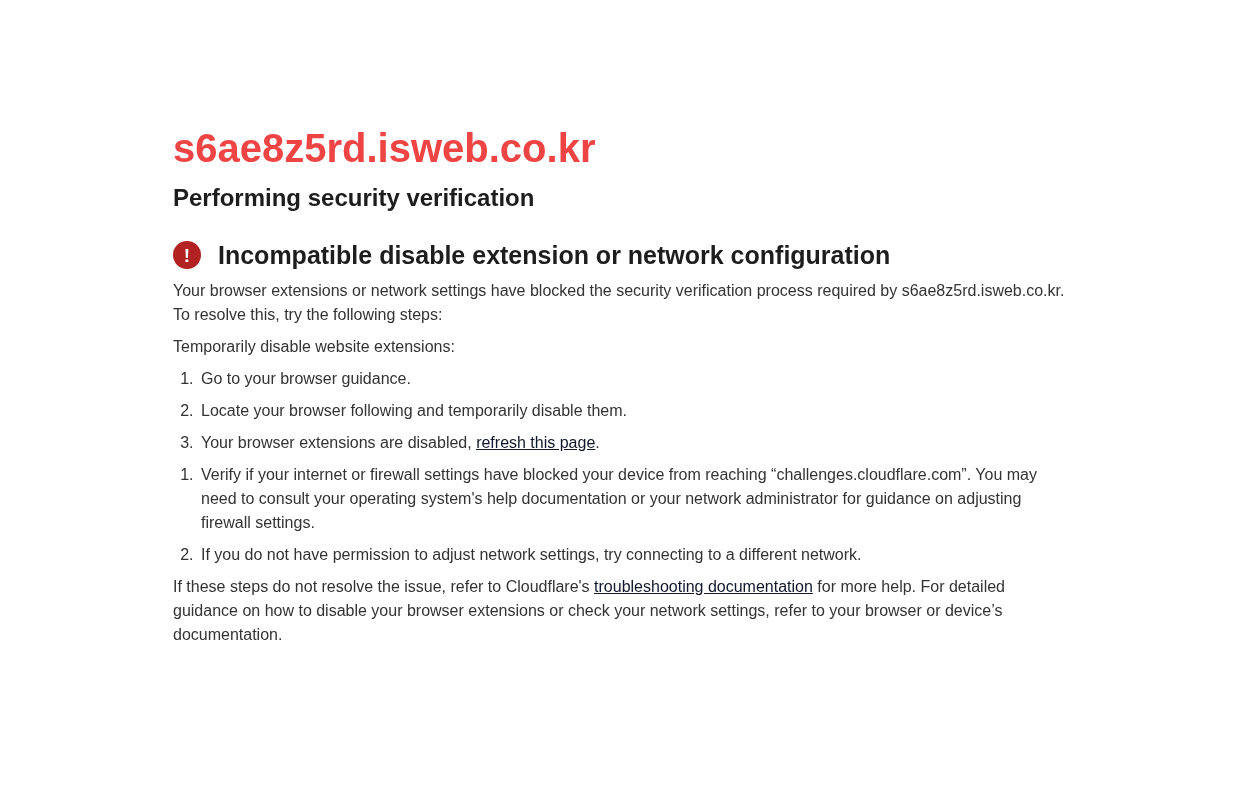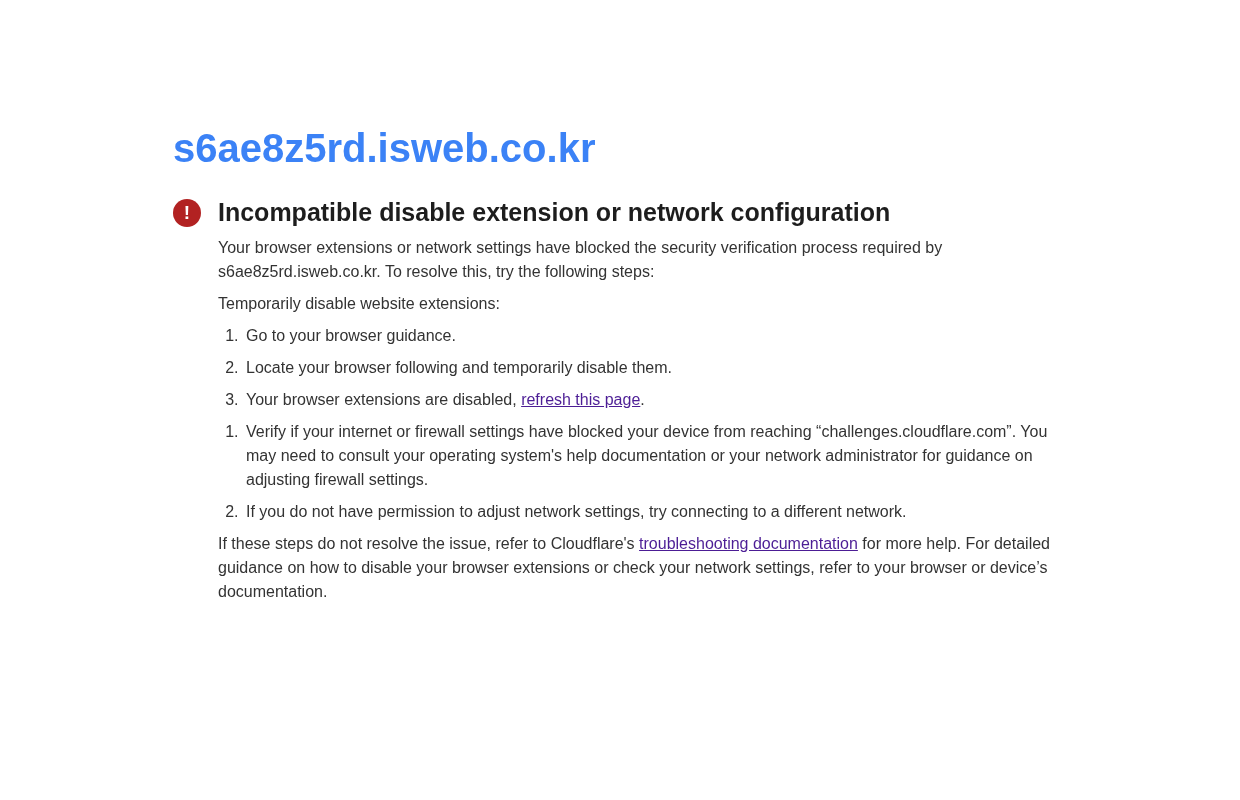"s6ae8z5rd.isweb.co.kr" h1.page-title { color: #3b82f6 -> #ef4444 }
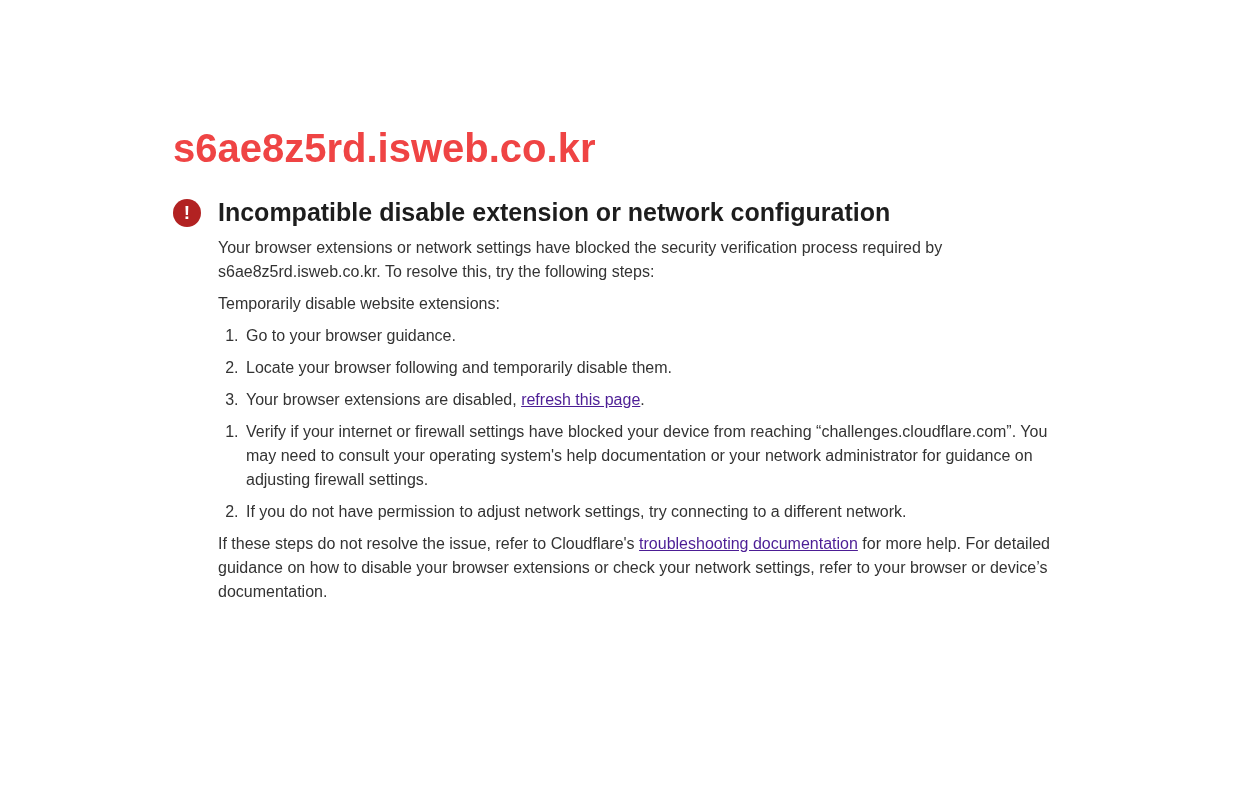"Performing security verification" h2.page-subtitle { html: none -> <h2>Performing security verification</h2> }
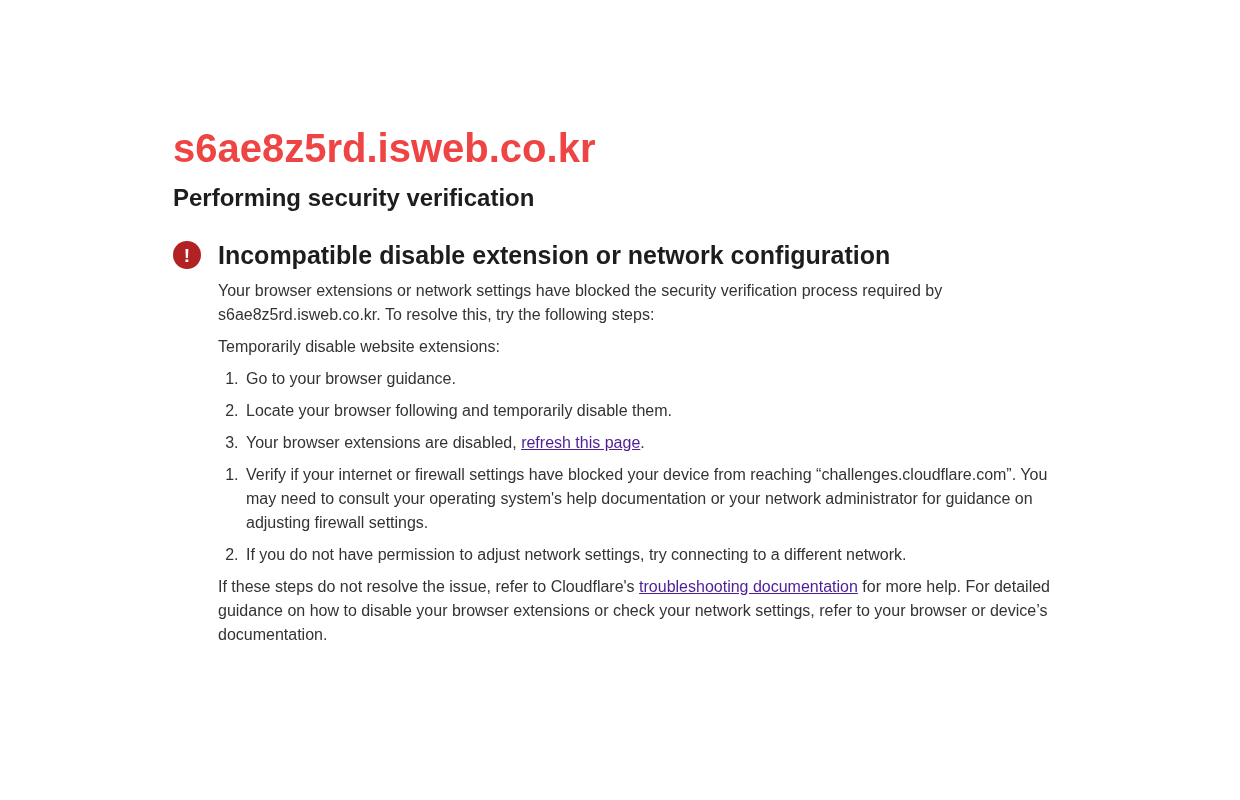"Your browser extensions or network" .section-body { margin-left: 45px -> none }
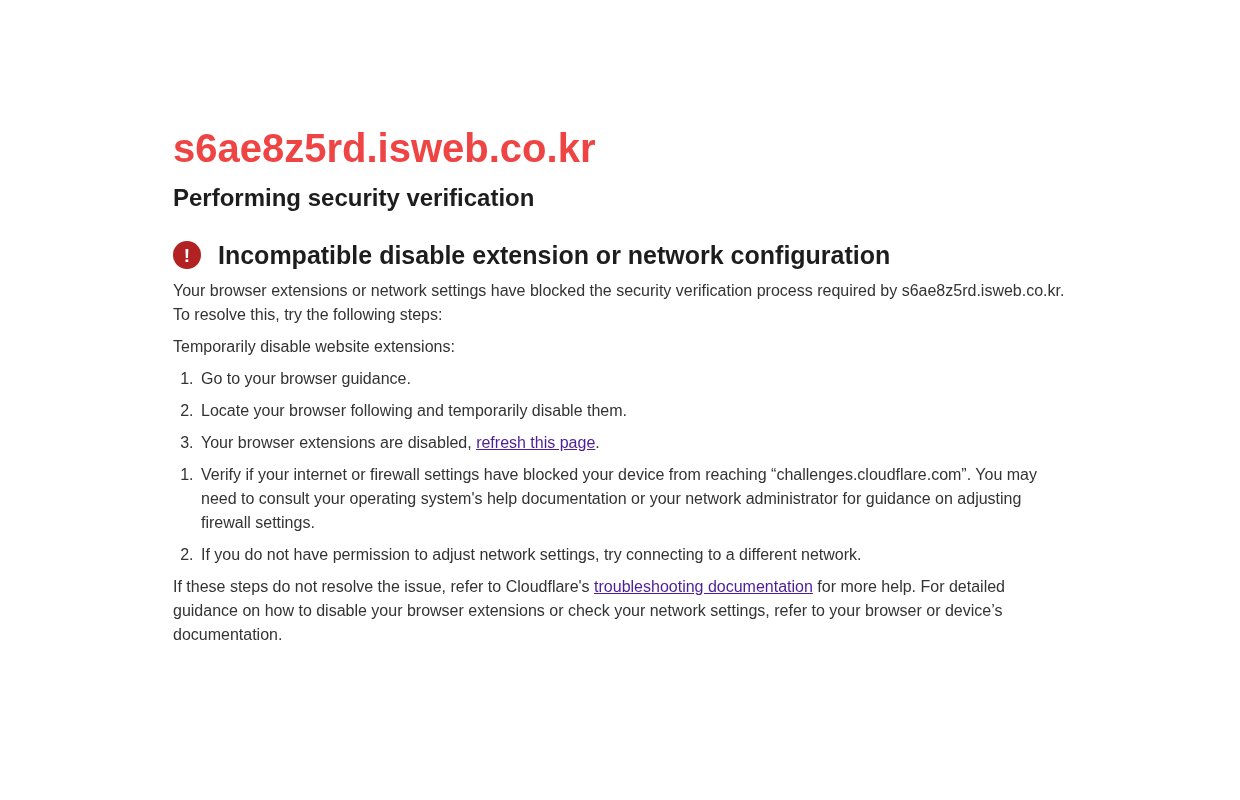"refresh this page" a { color: #4c1d95 -> #0f172a }
